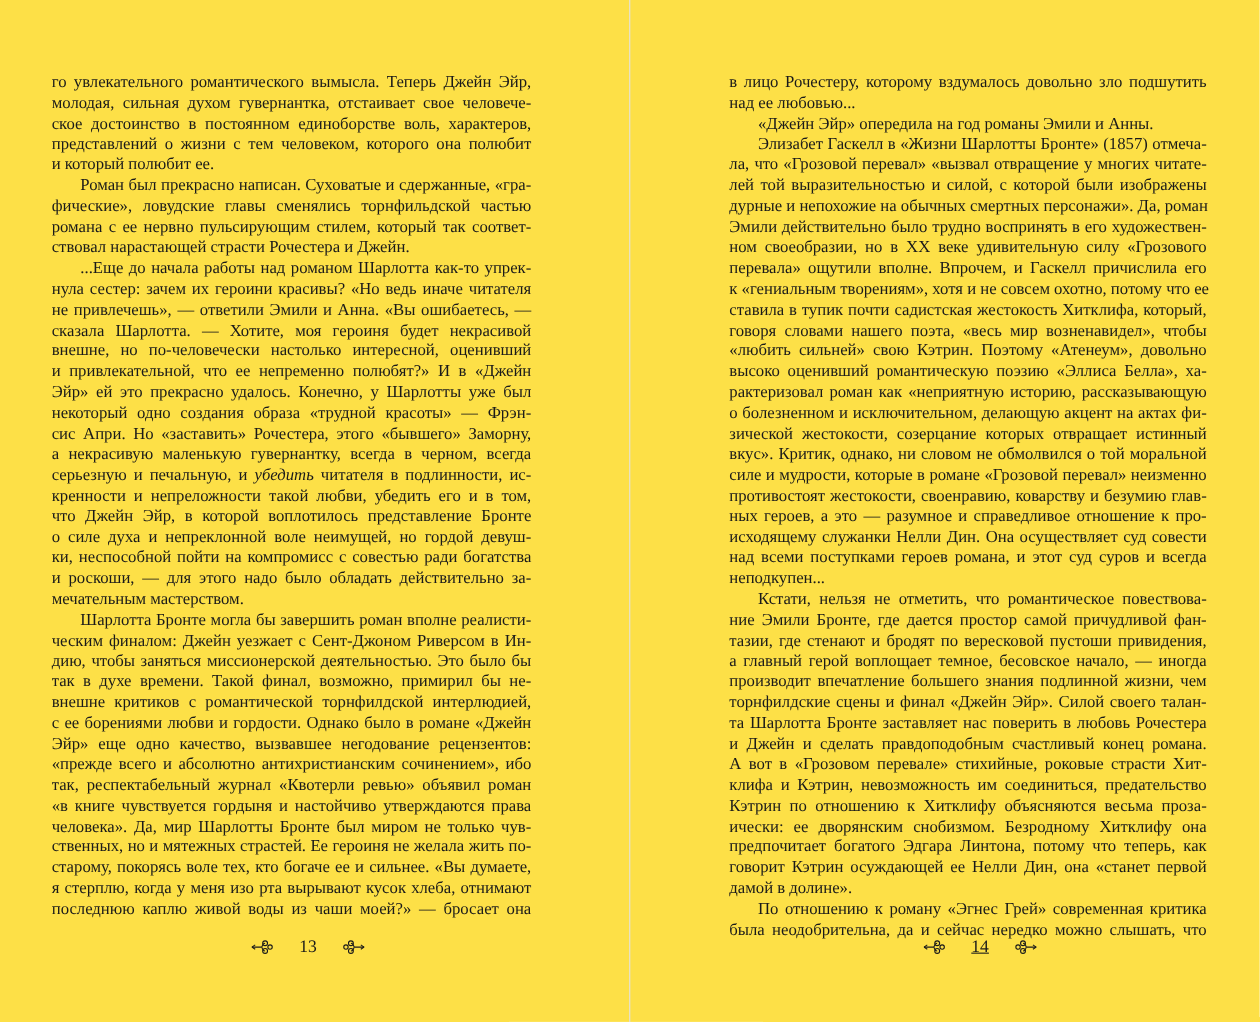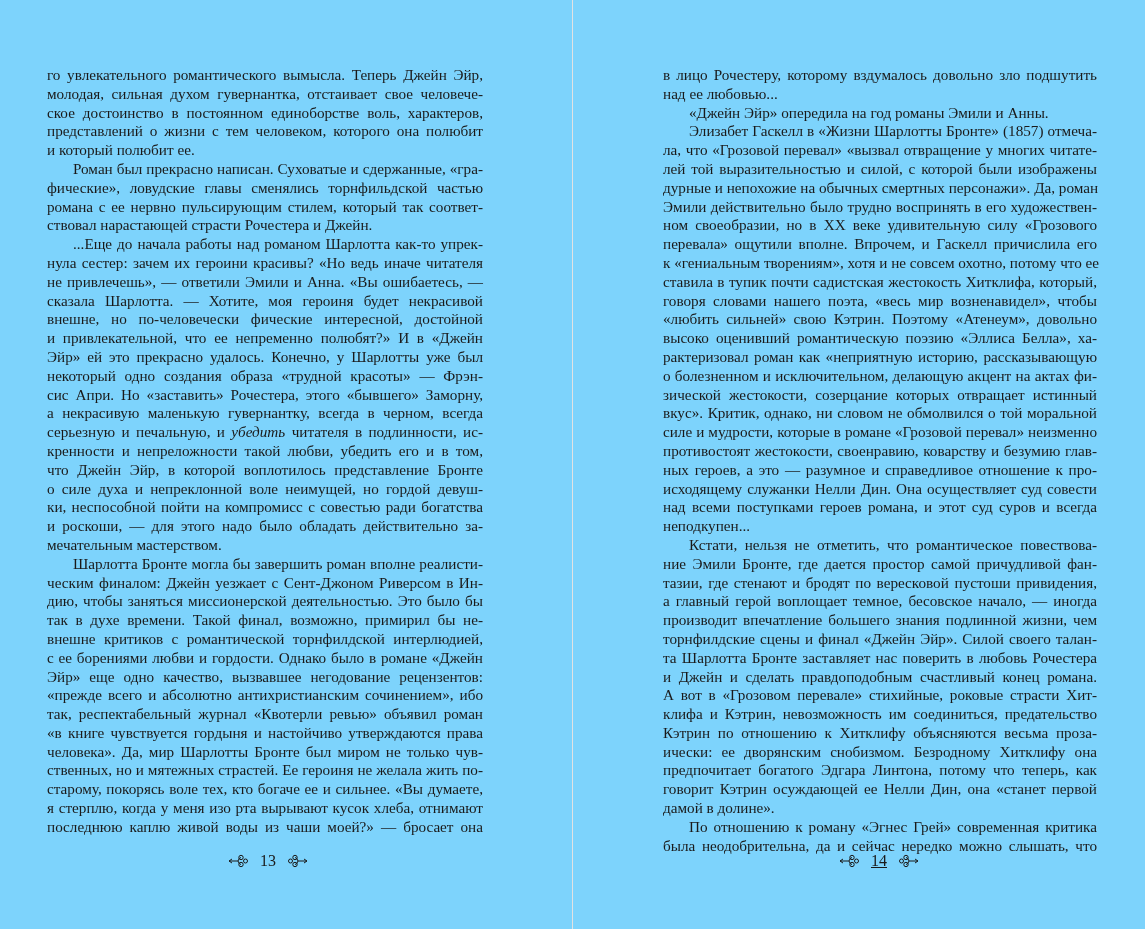"го увлекательного романтического" .spread { background: #7dd3fc -> #fde047 }
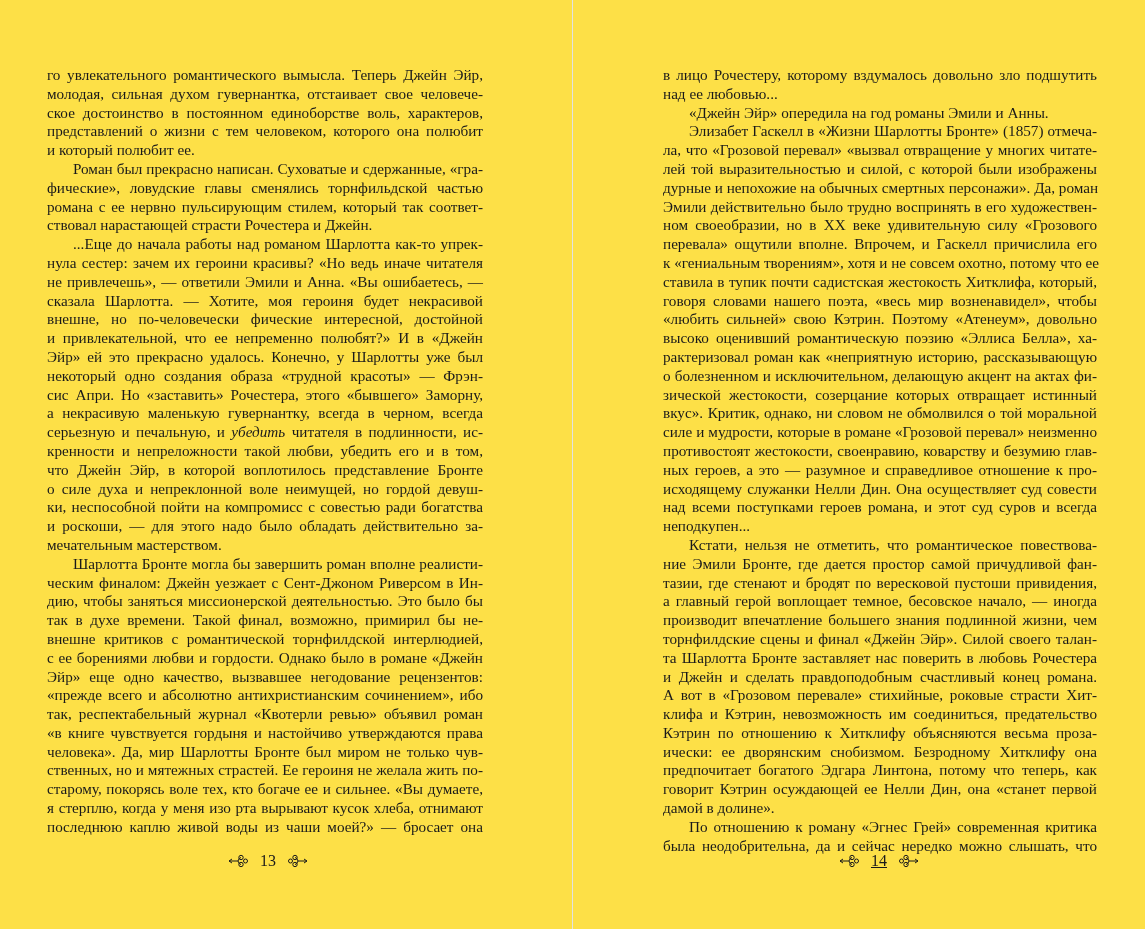"внешне, но по-человечески фические" div.line { text: фические интересной, достойной -> настолько интересной, оценивший }
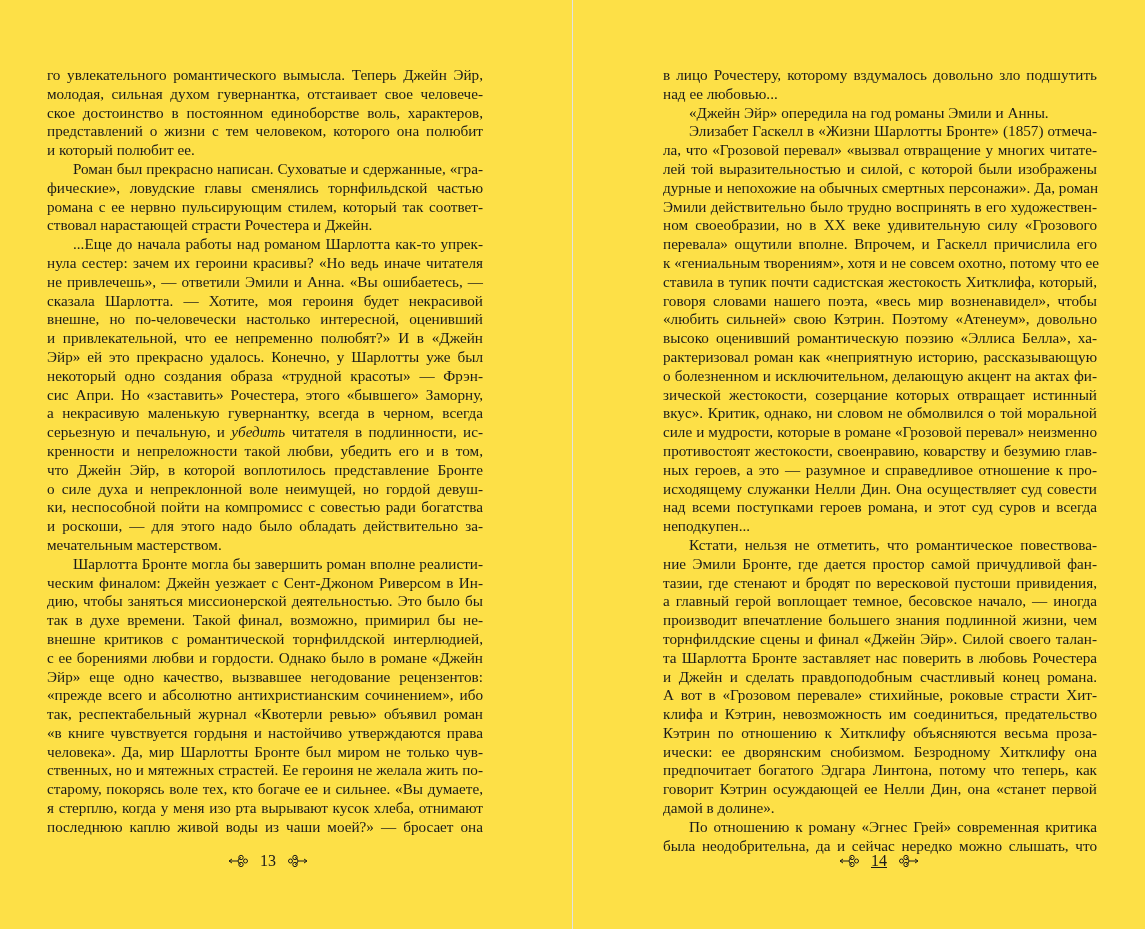"13" .folio { gap: 10px -> 22px }
